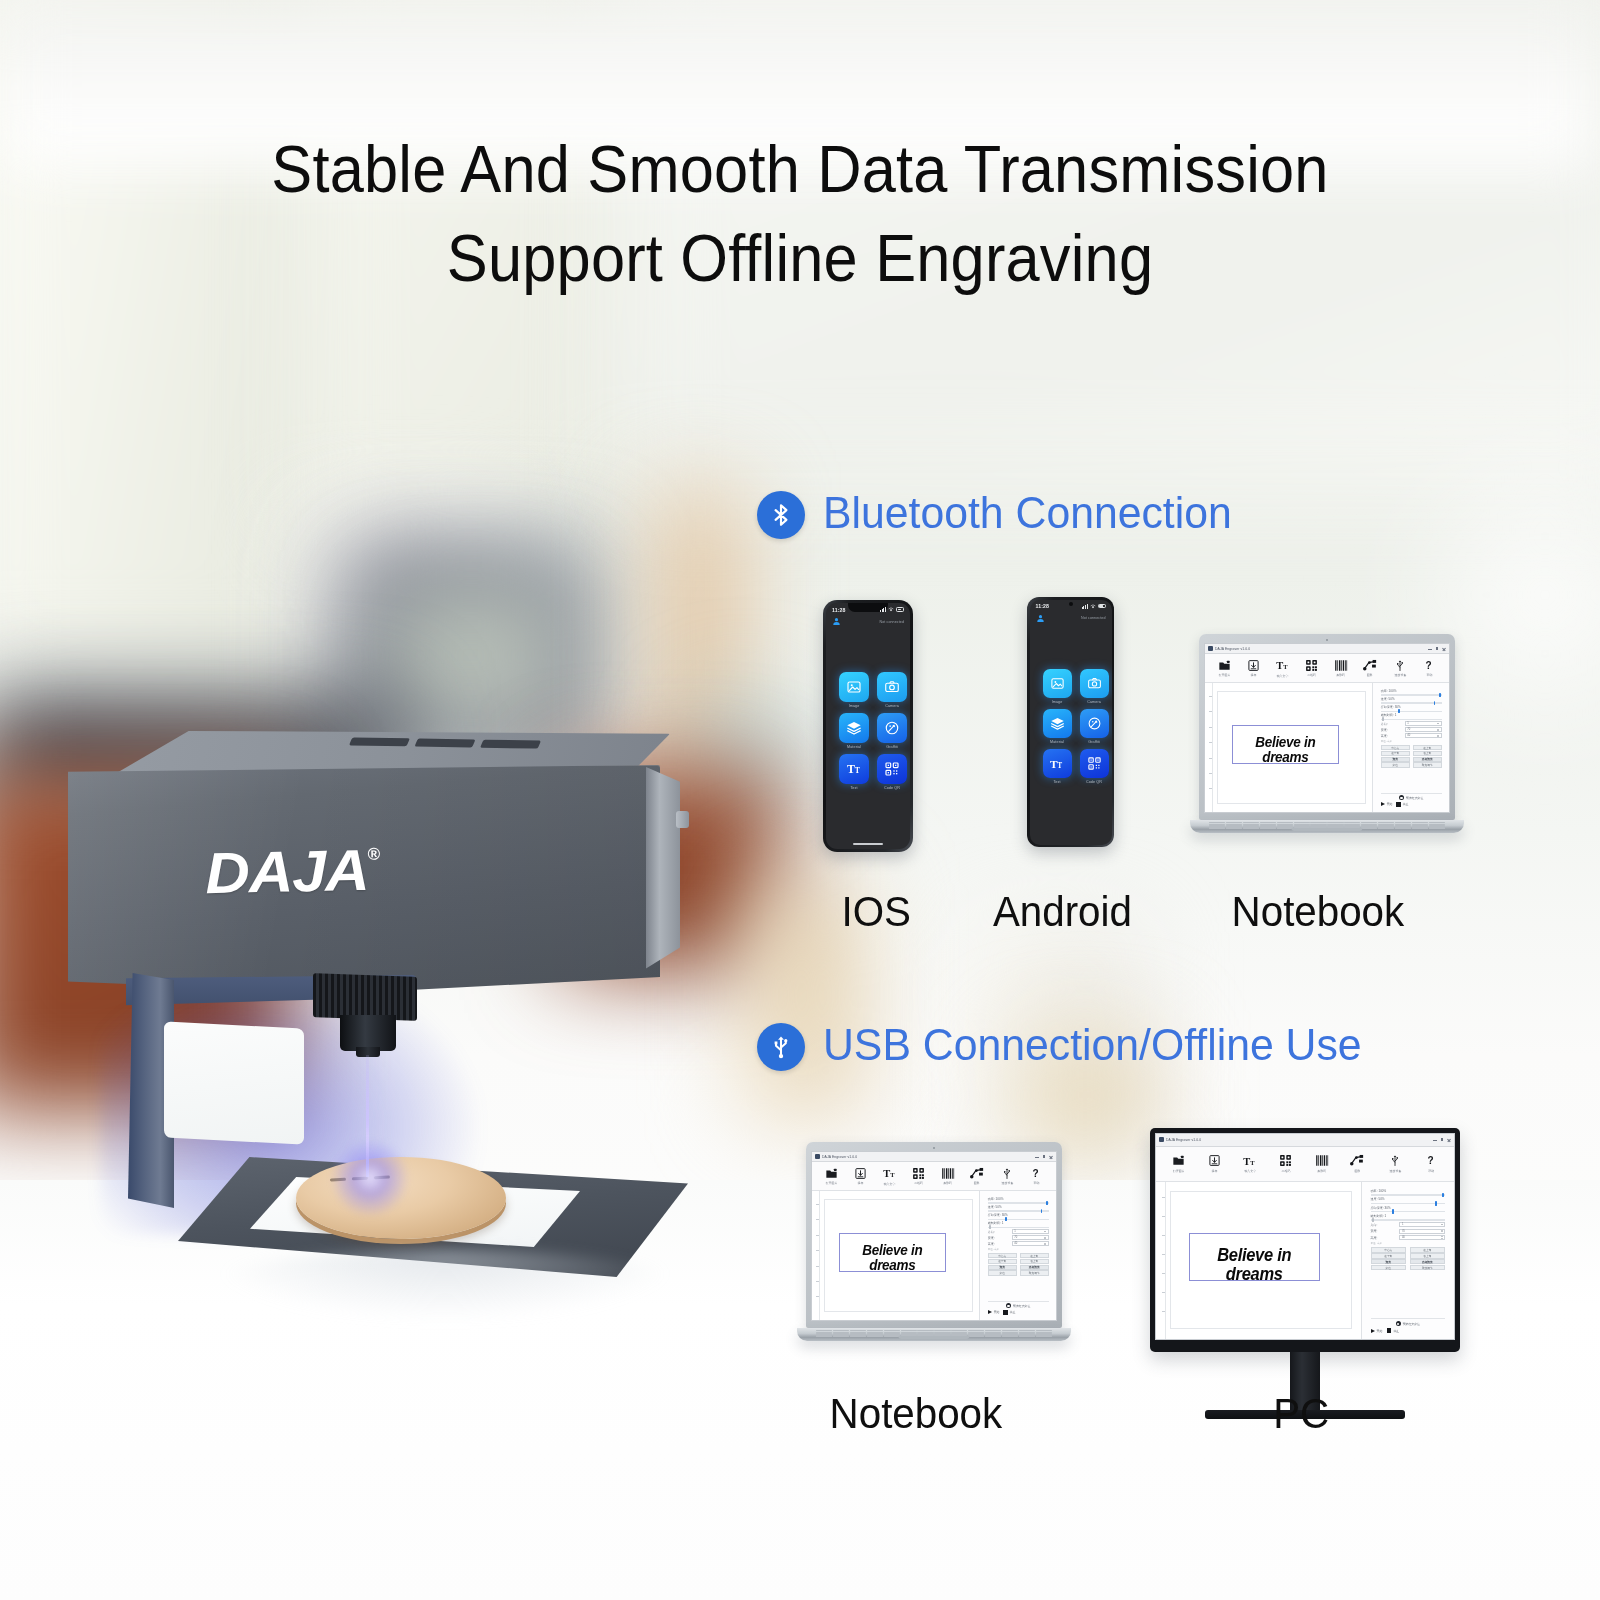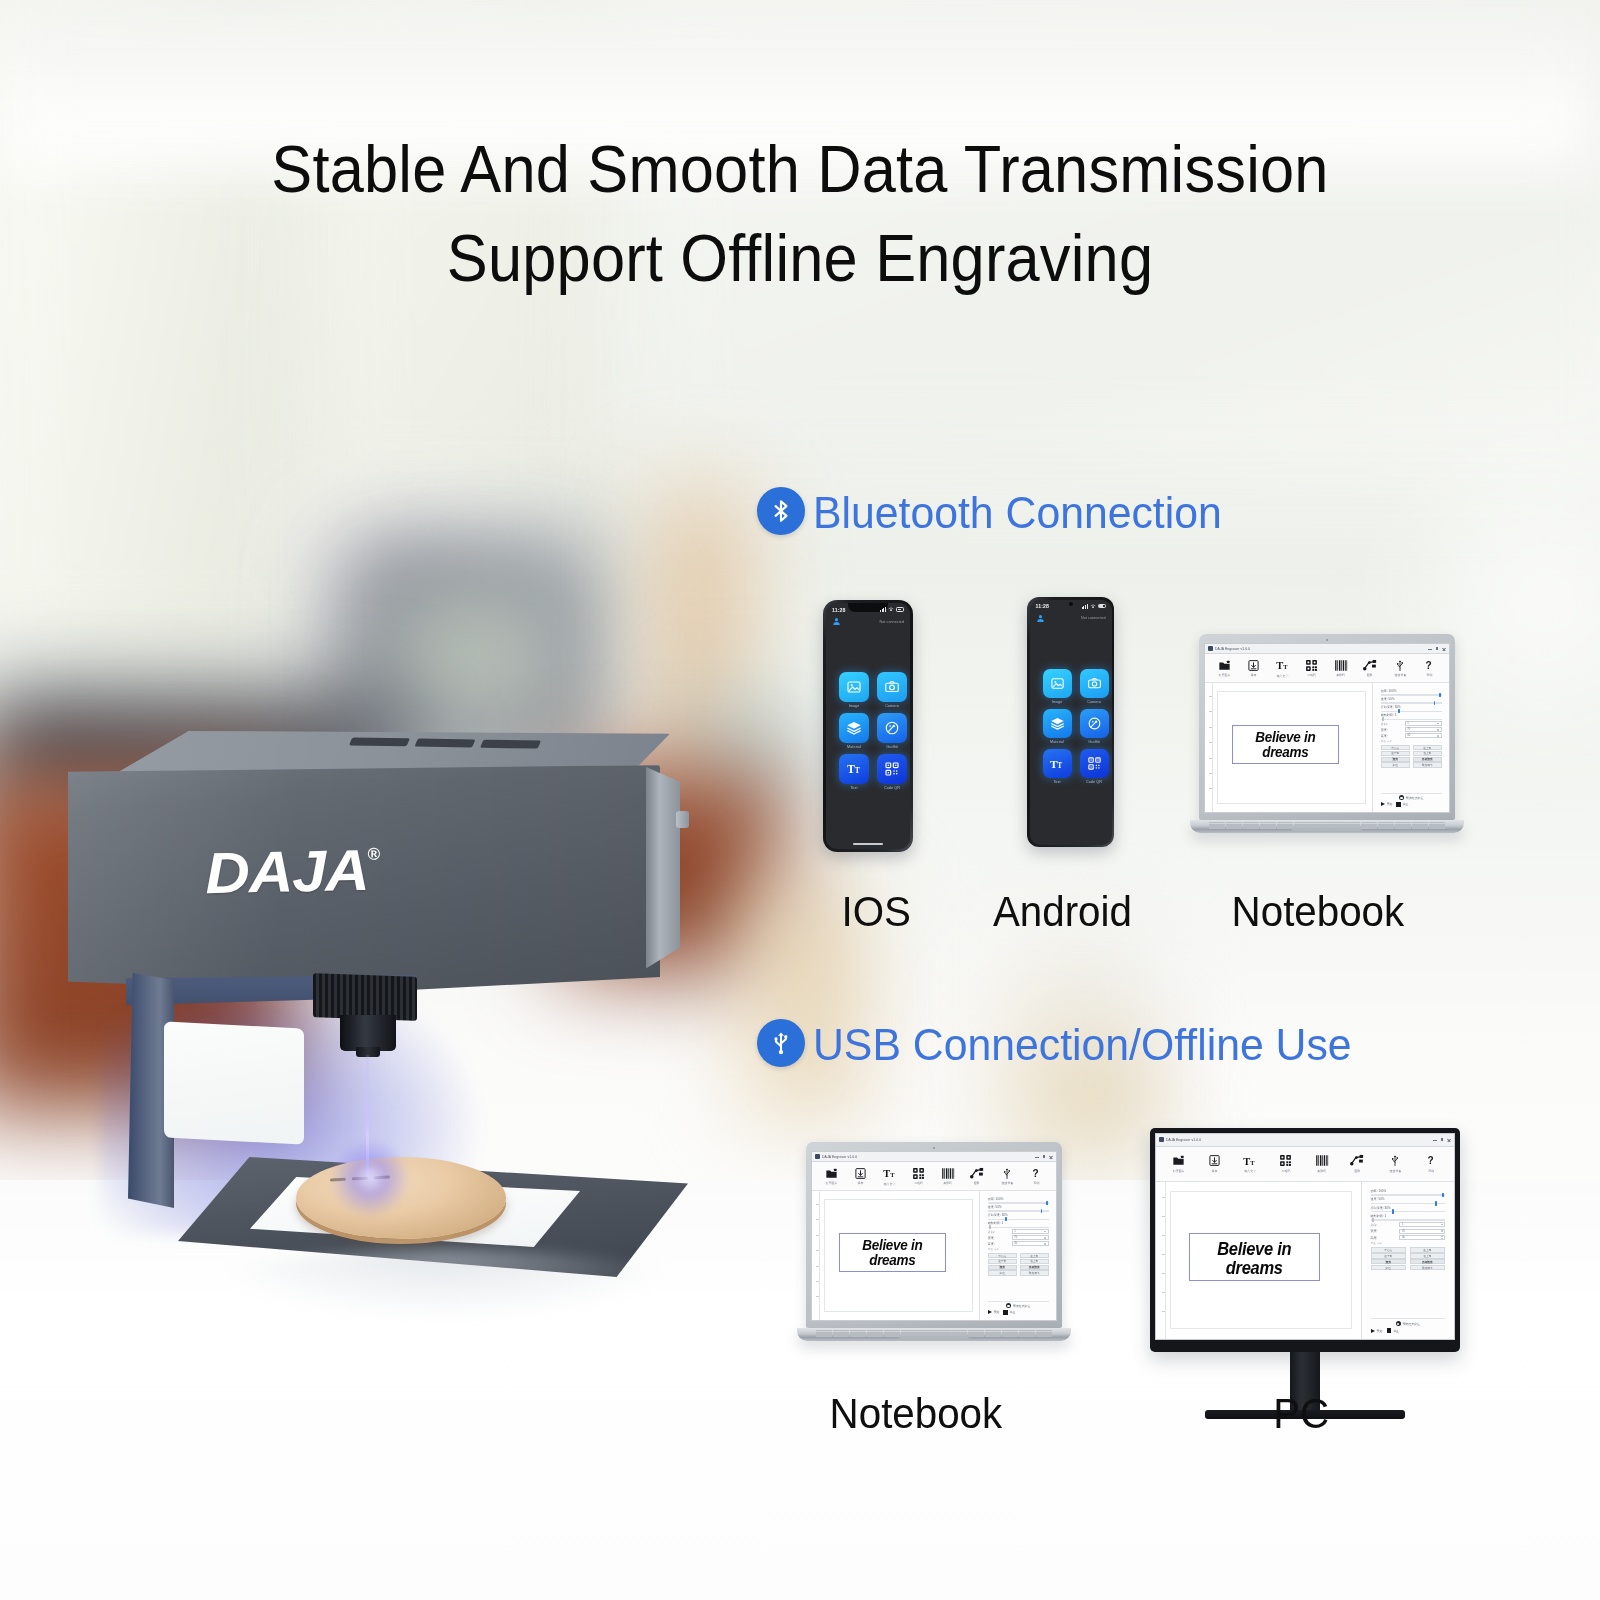"Bluetooth Connection" .sec-head { align-items: flex-start -> flex-end; gap: 8px -> 18px }
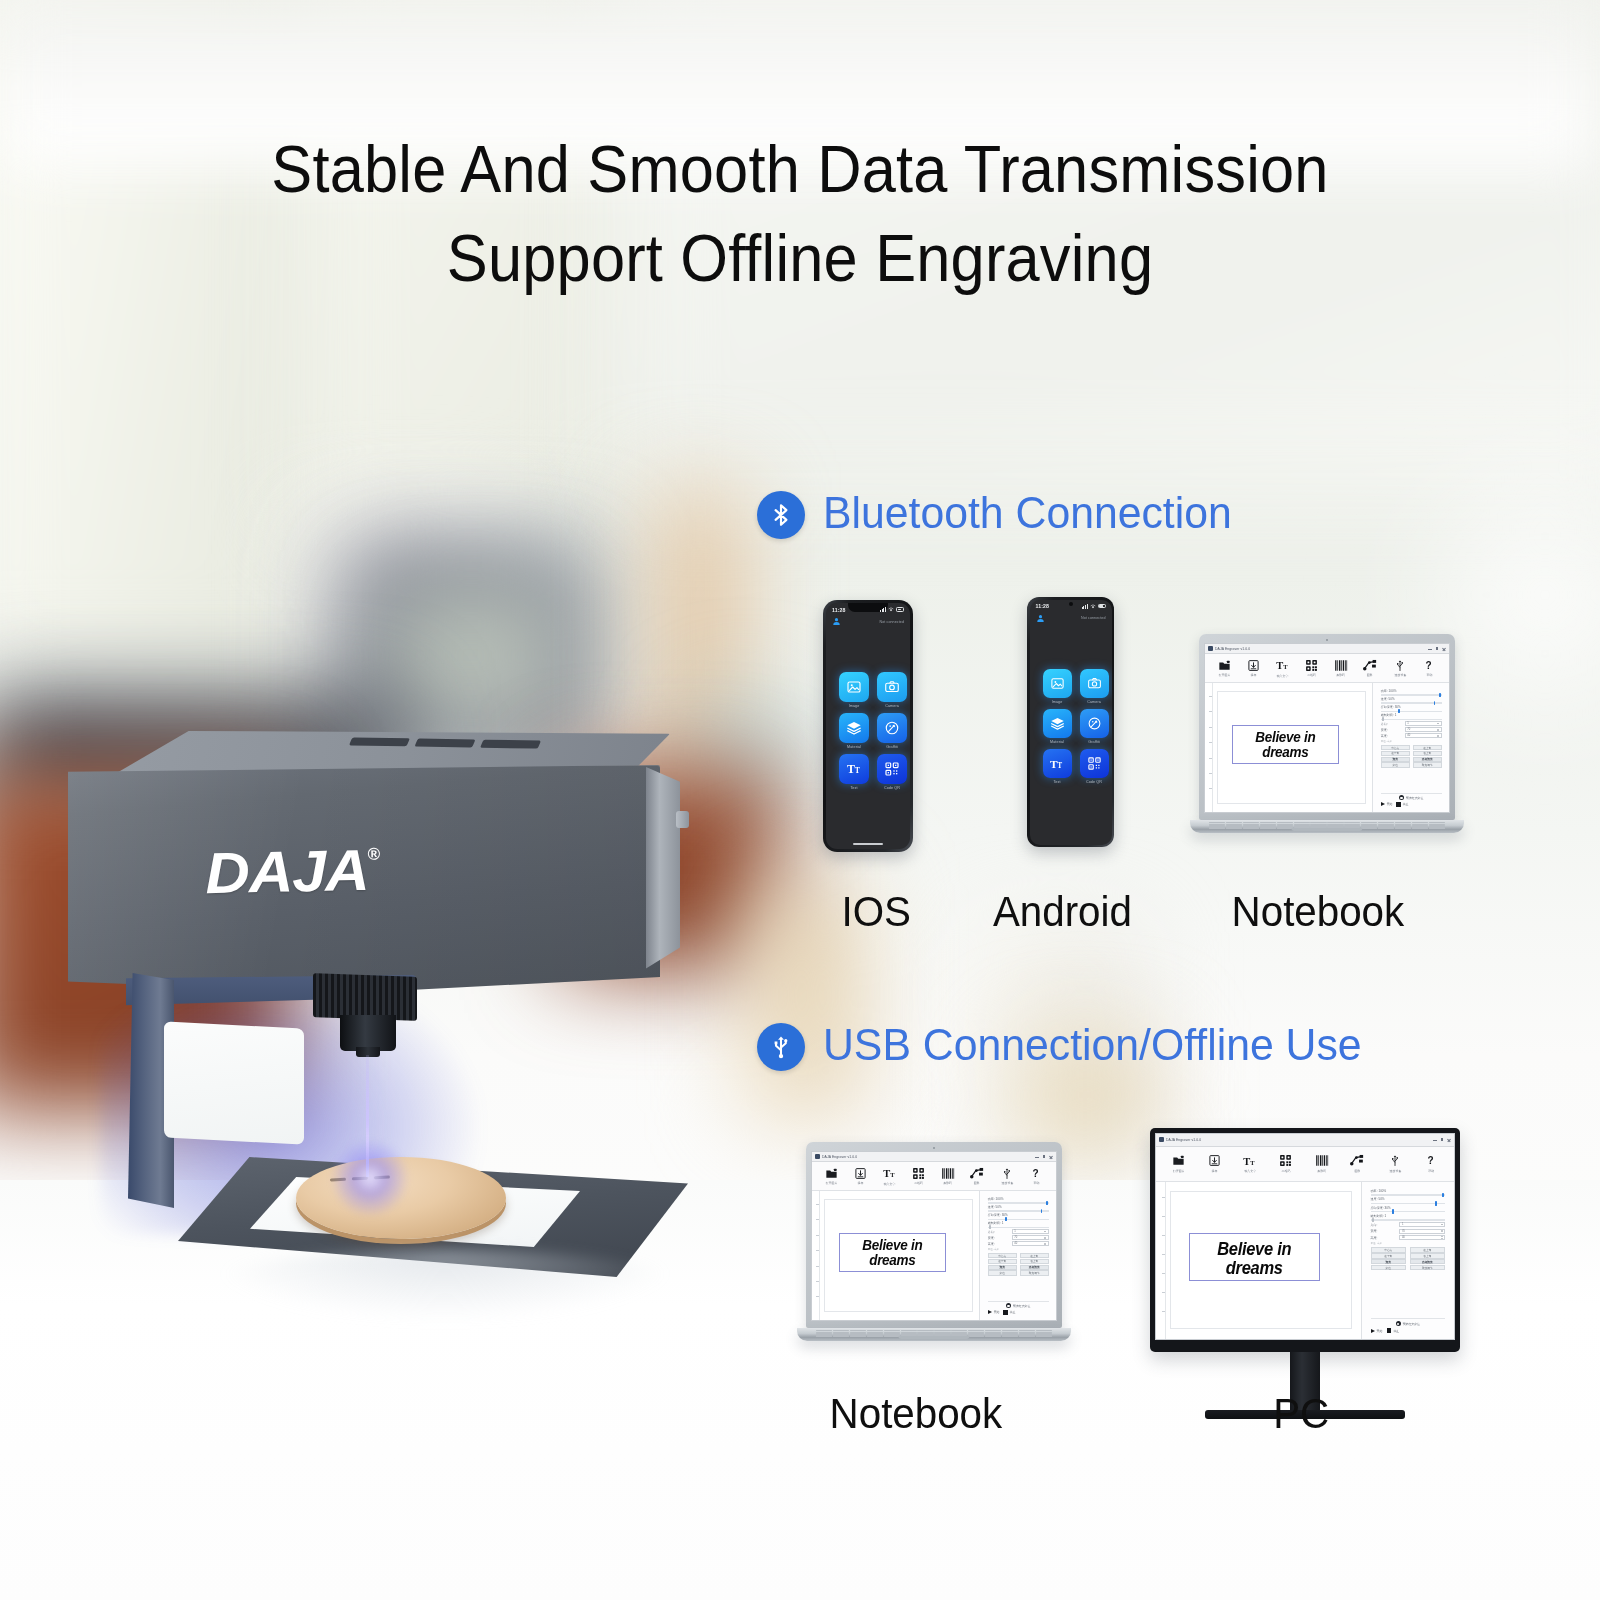"Believe in" .art-sel { align-items: center -> flex-end }
